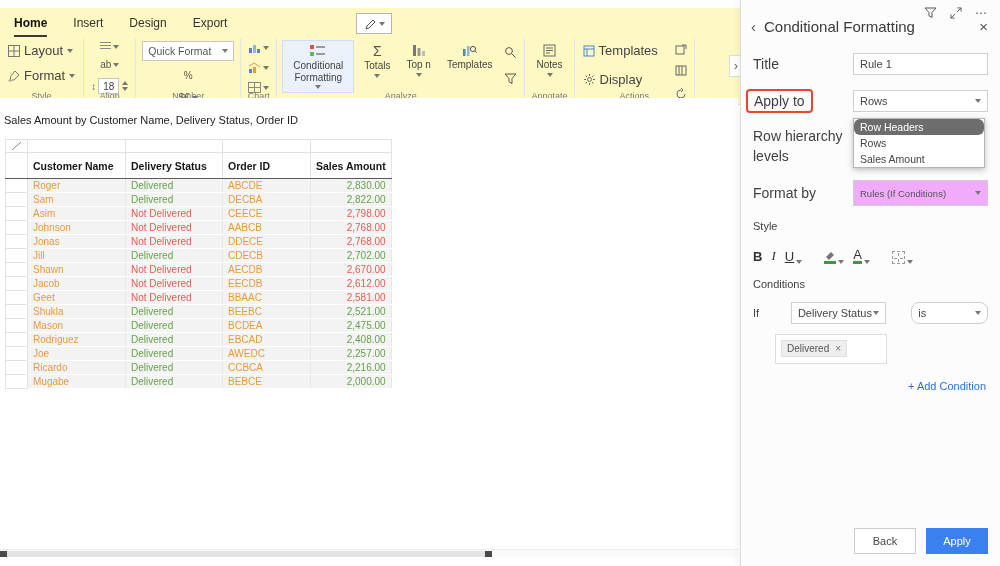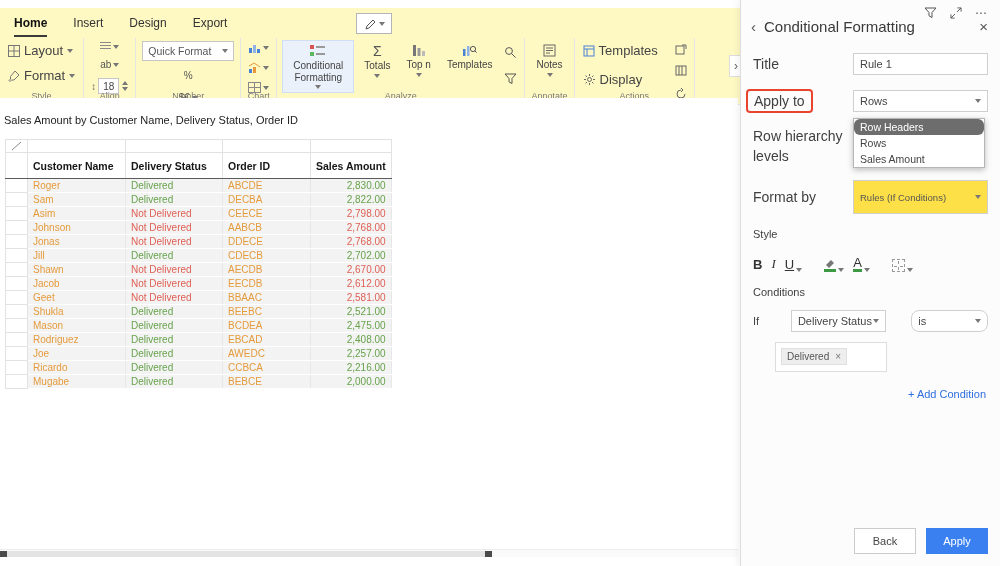"Rules (If Conditions)" .fsel.gray { background: #fde047 -> #f0abfc; height: 34px -> 26px }
